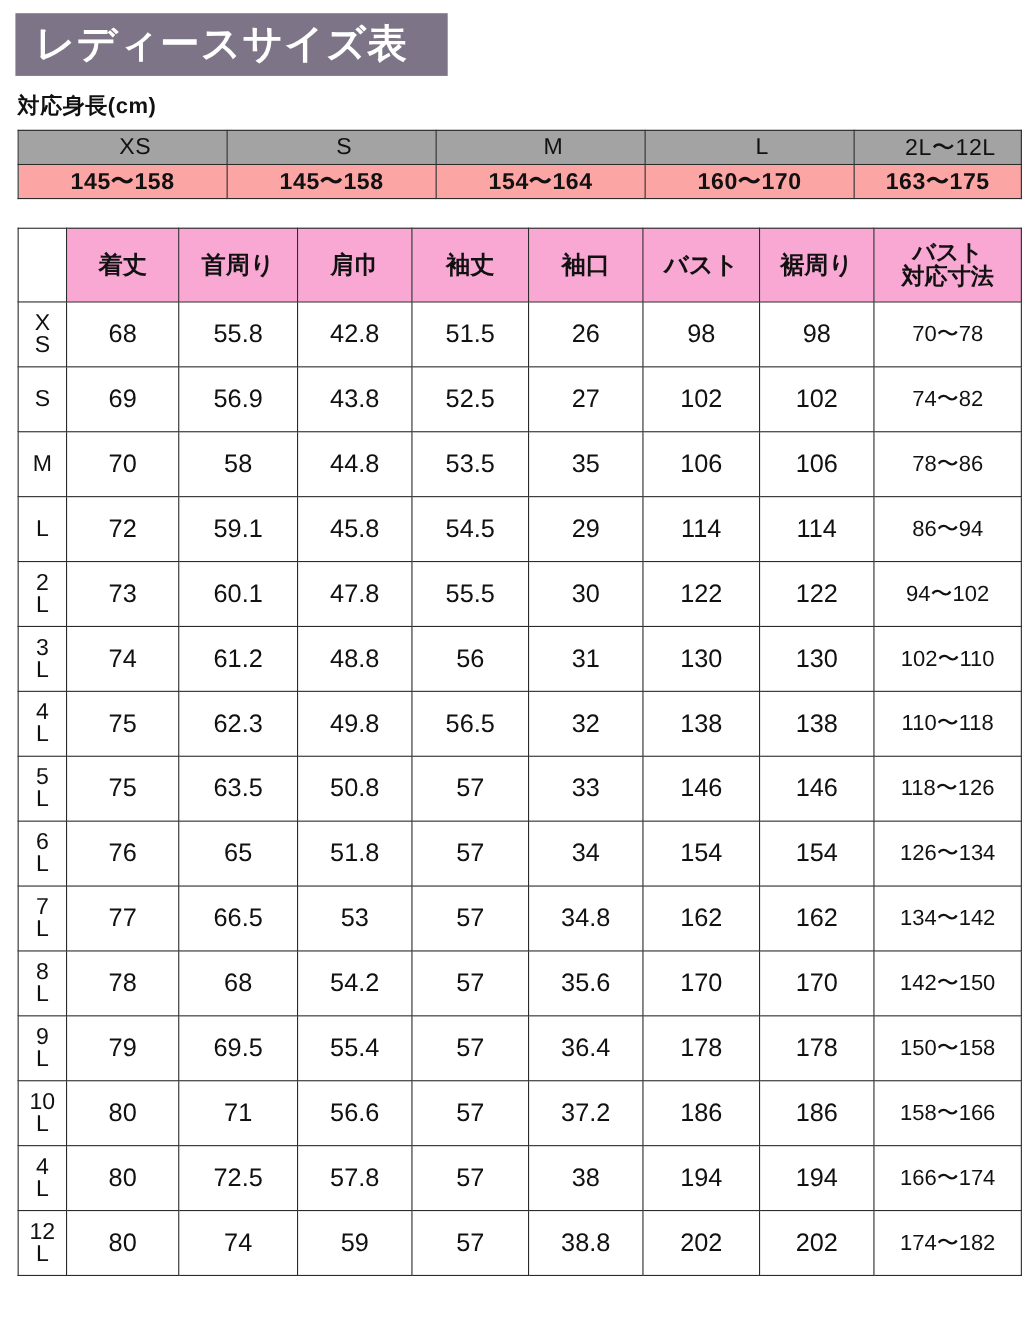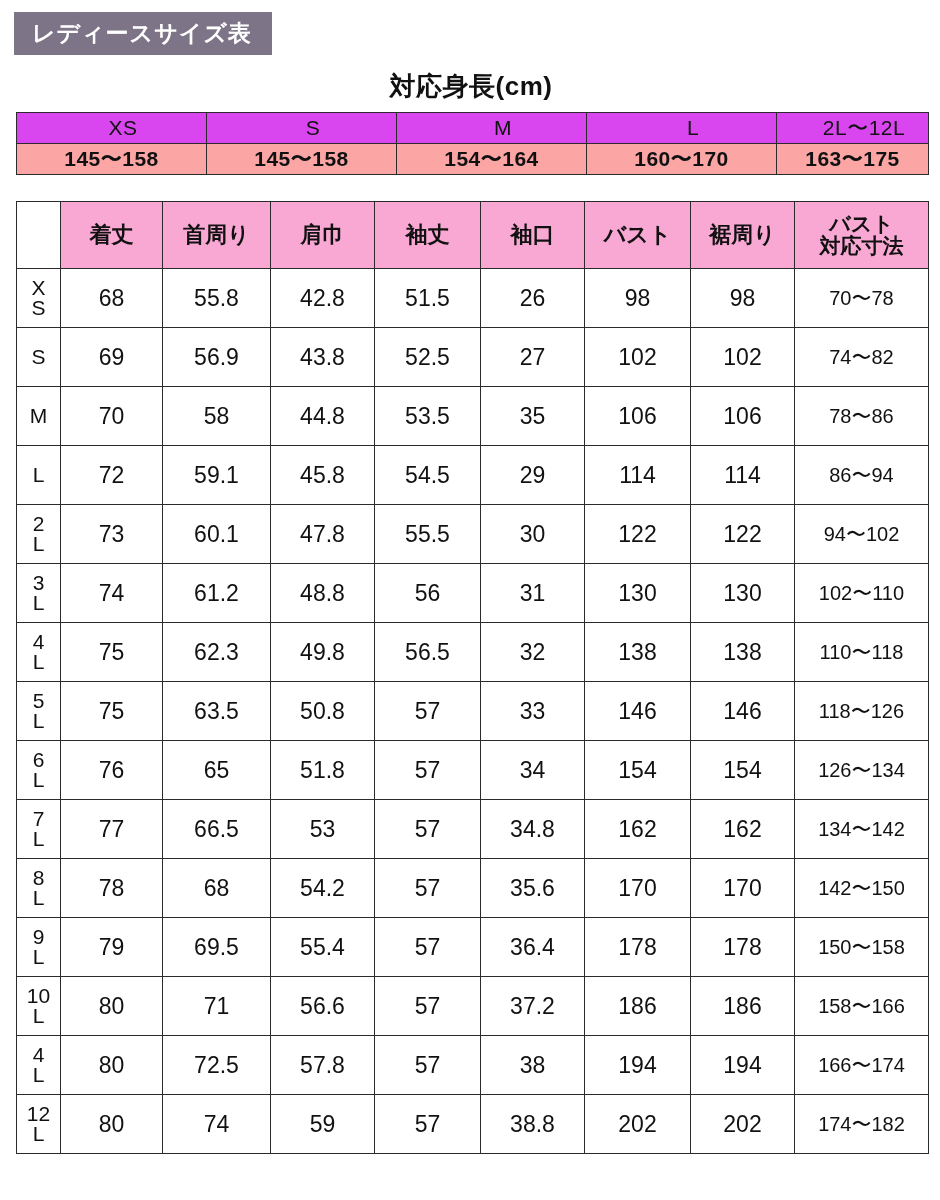"レディースサイズ表" .title-banner { font-size: 23px -> 36px; padding: 9px 20px 10px 18px -> 9px 36px 10px 18px }
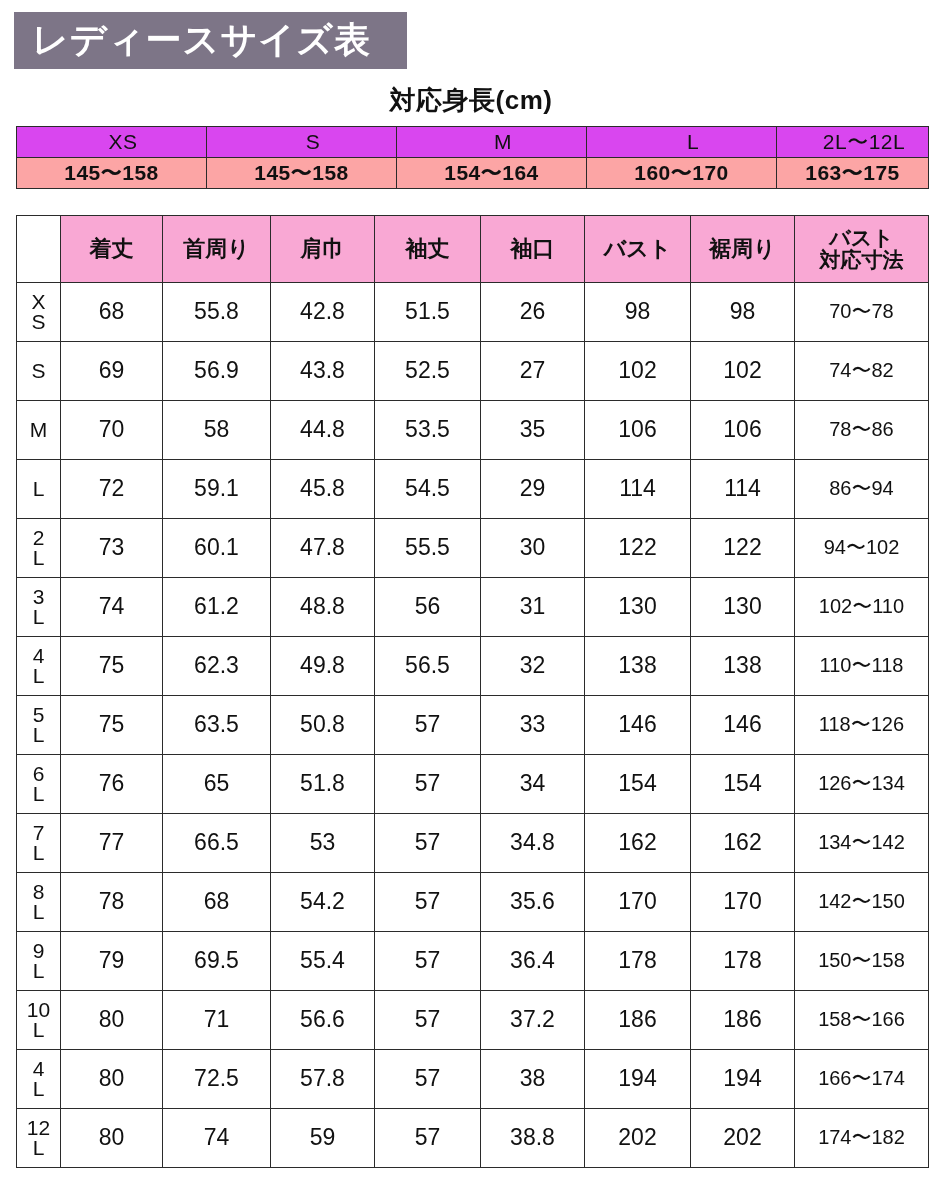"対応身長(cm)" .sub-heading { font-size: 26px -> 20px; text-align: center -> none }
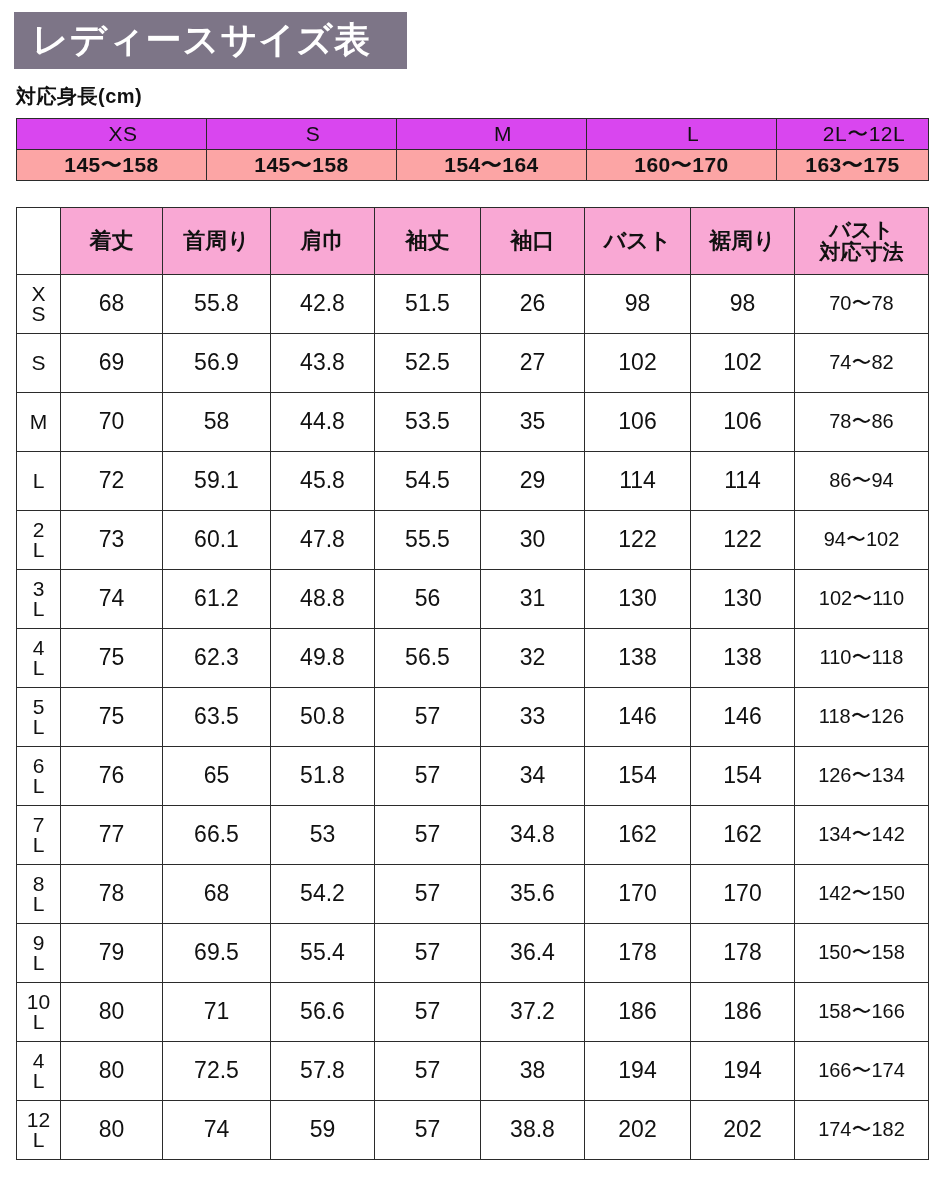"XS" .height-table .hdr { background: #d946ef -> #a3a3a3 }
